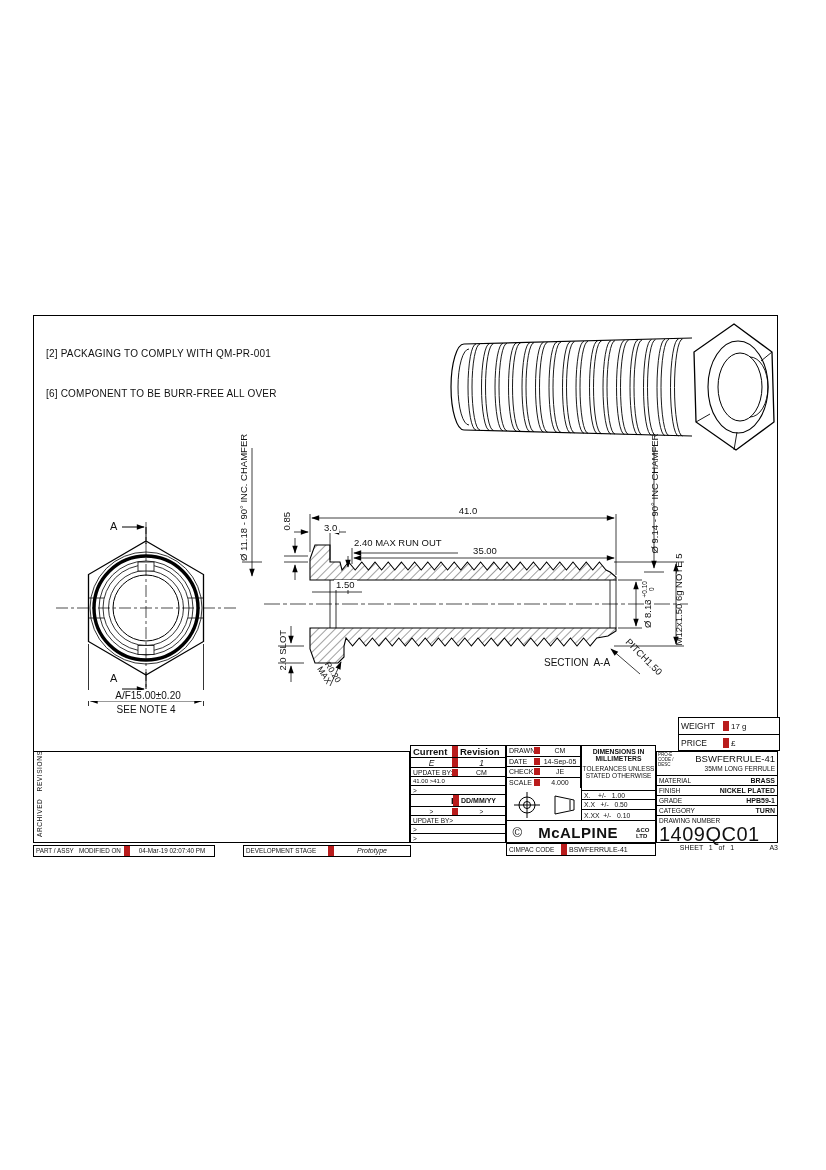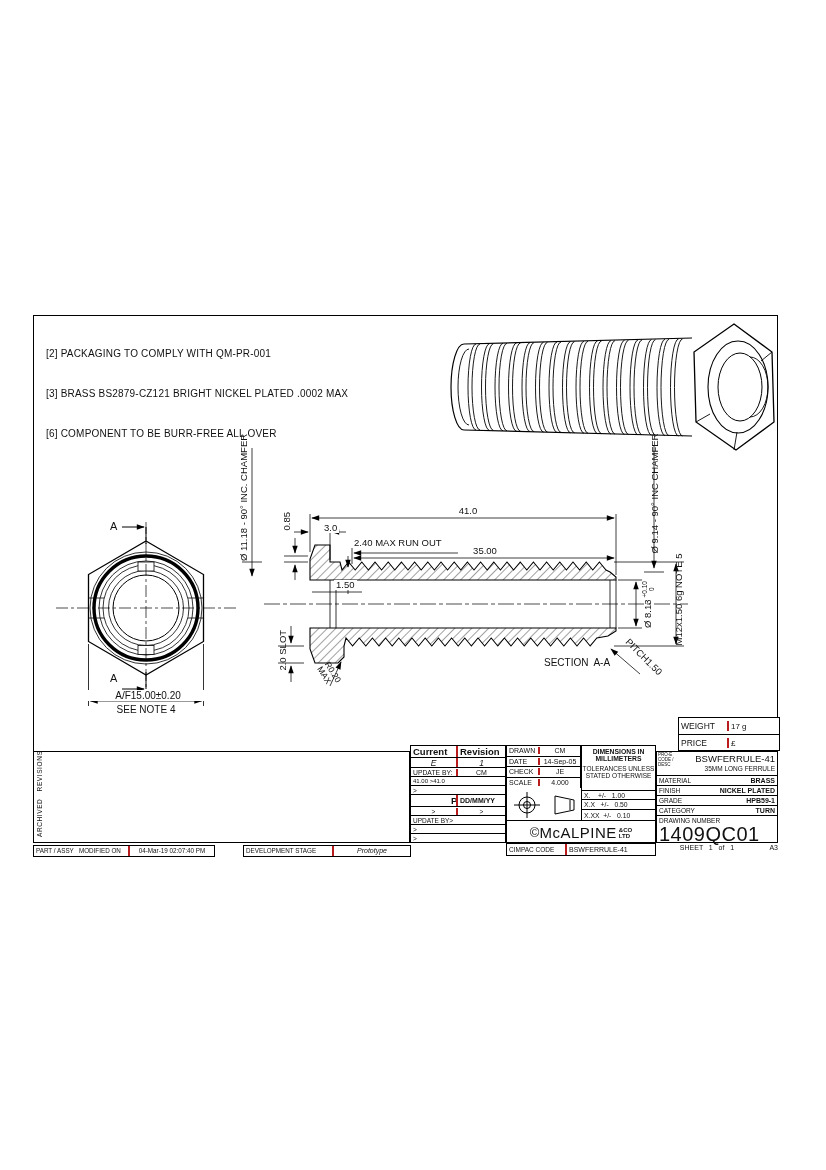"[3] BRASS BS2879-CZ121 BRIGHT NICKEL" div { html: <div>[3] BRASS BS2879-CZ121 BRIGHT NICKEL PLATED .0002 MAX</div> -> none }
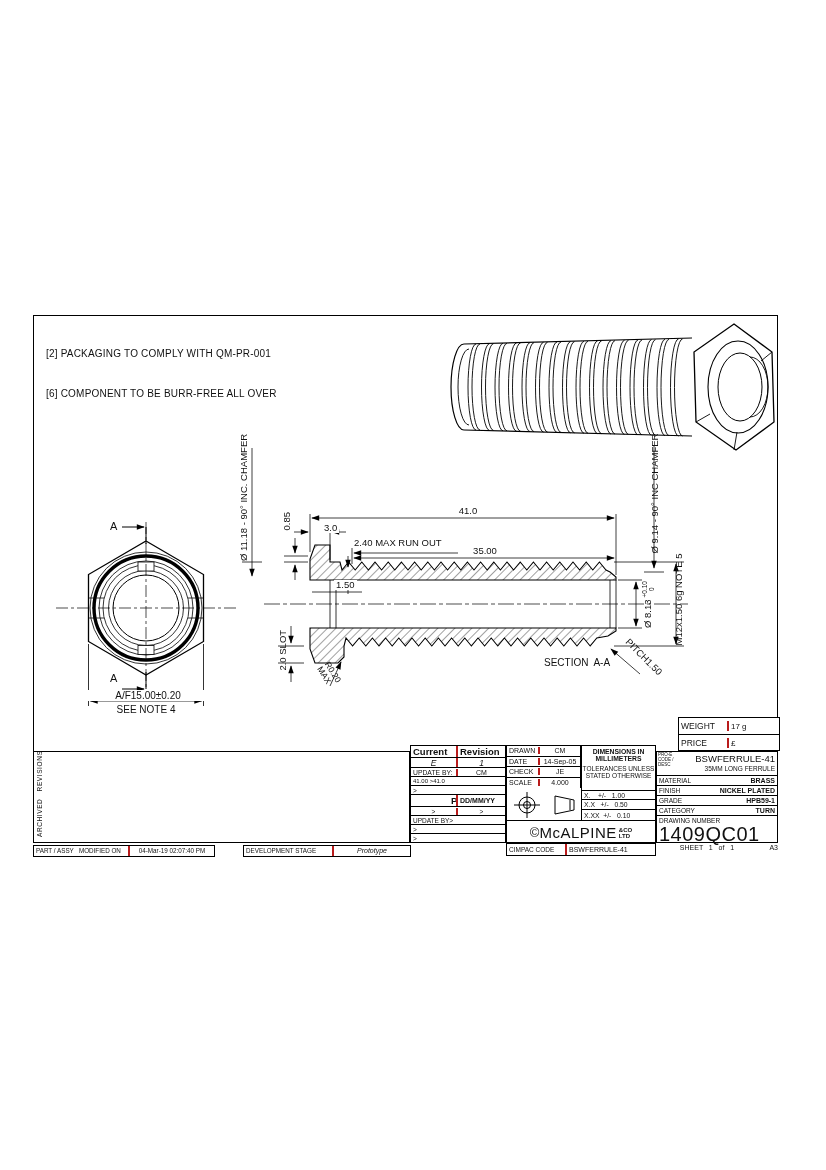"WEIGHT" .br { border-right: 2px solid #b91c1c -> 6px solid #b91c1c }
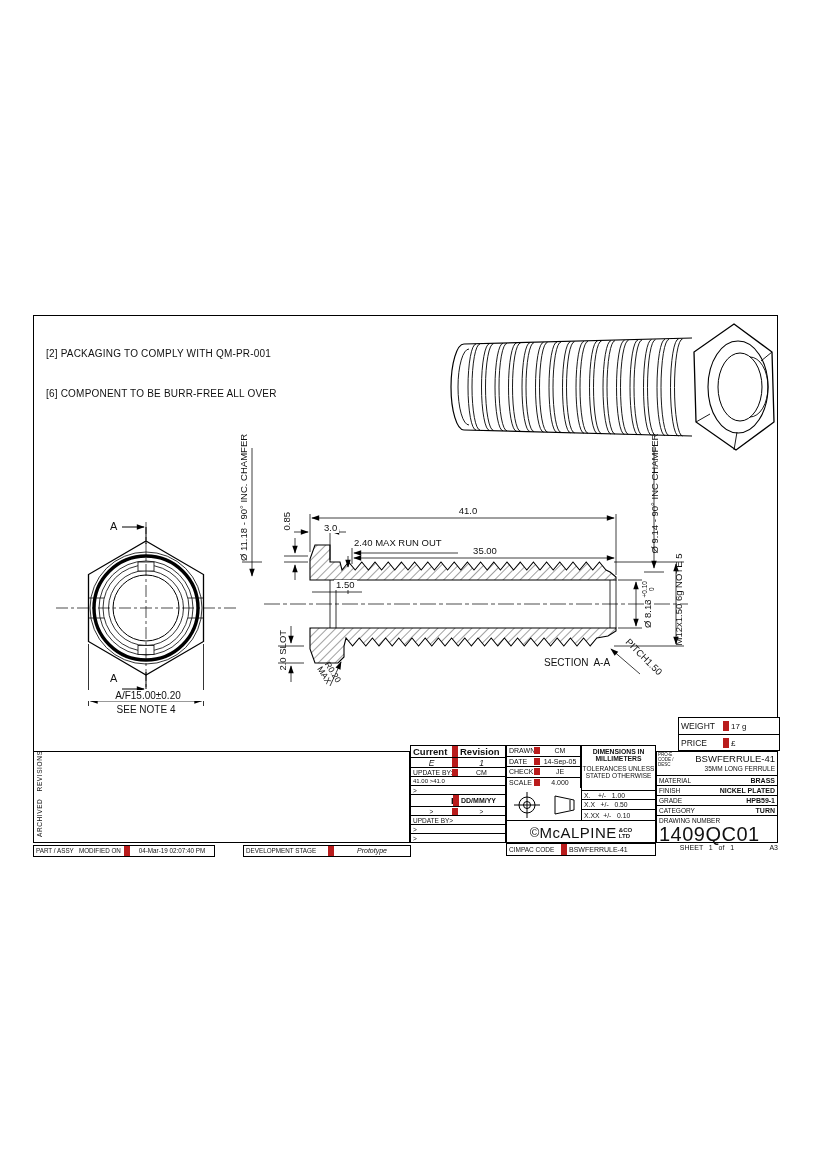"McALPINE" span { font-weight: 400 -> 700; margin: 0 0 -> 0 16px }
